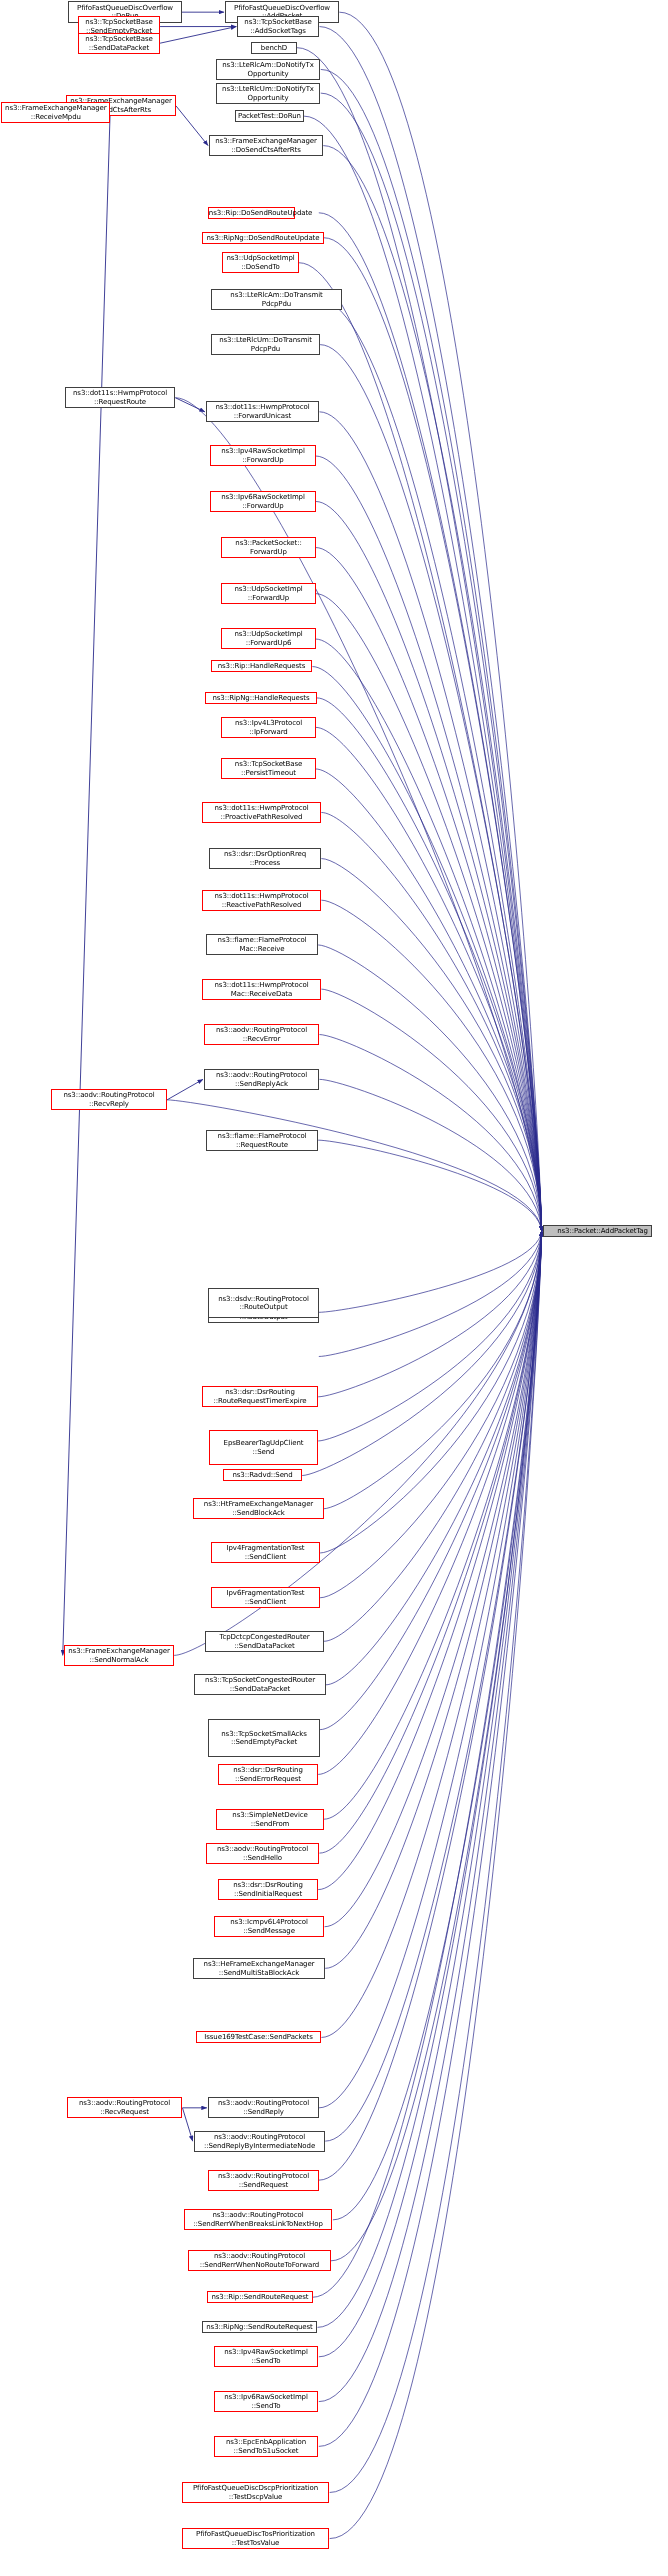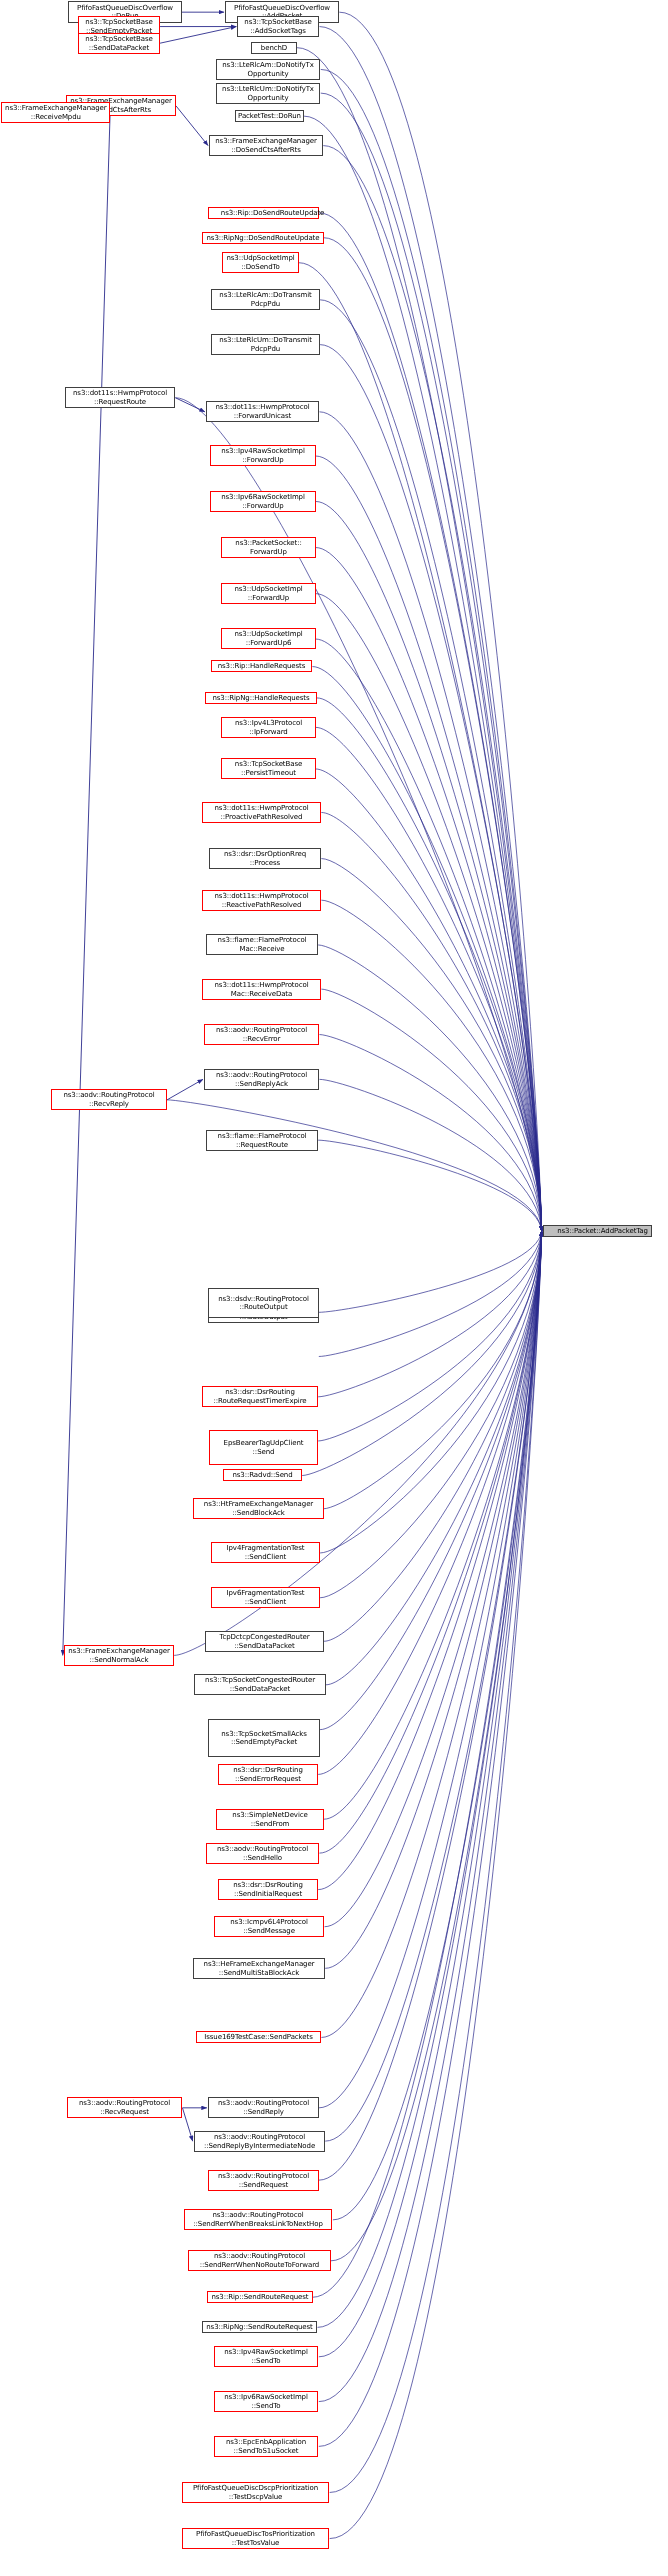"ns3::Rip::DoSendRouteUpdate" div.node { width: 111px -> 87px }
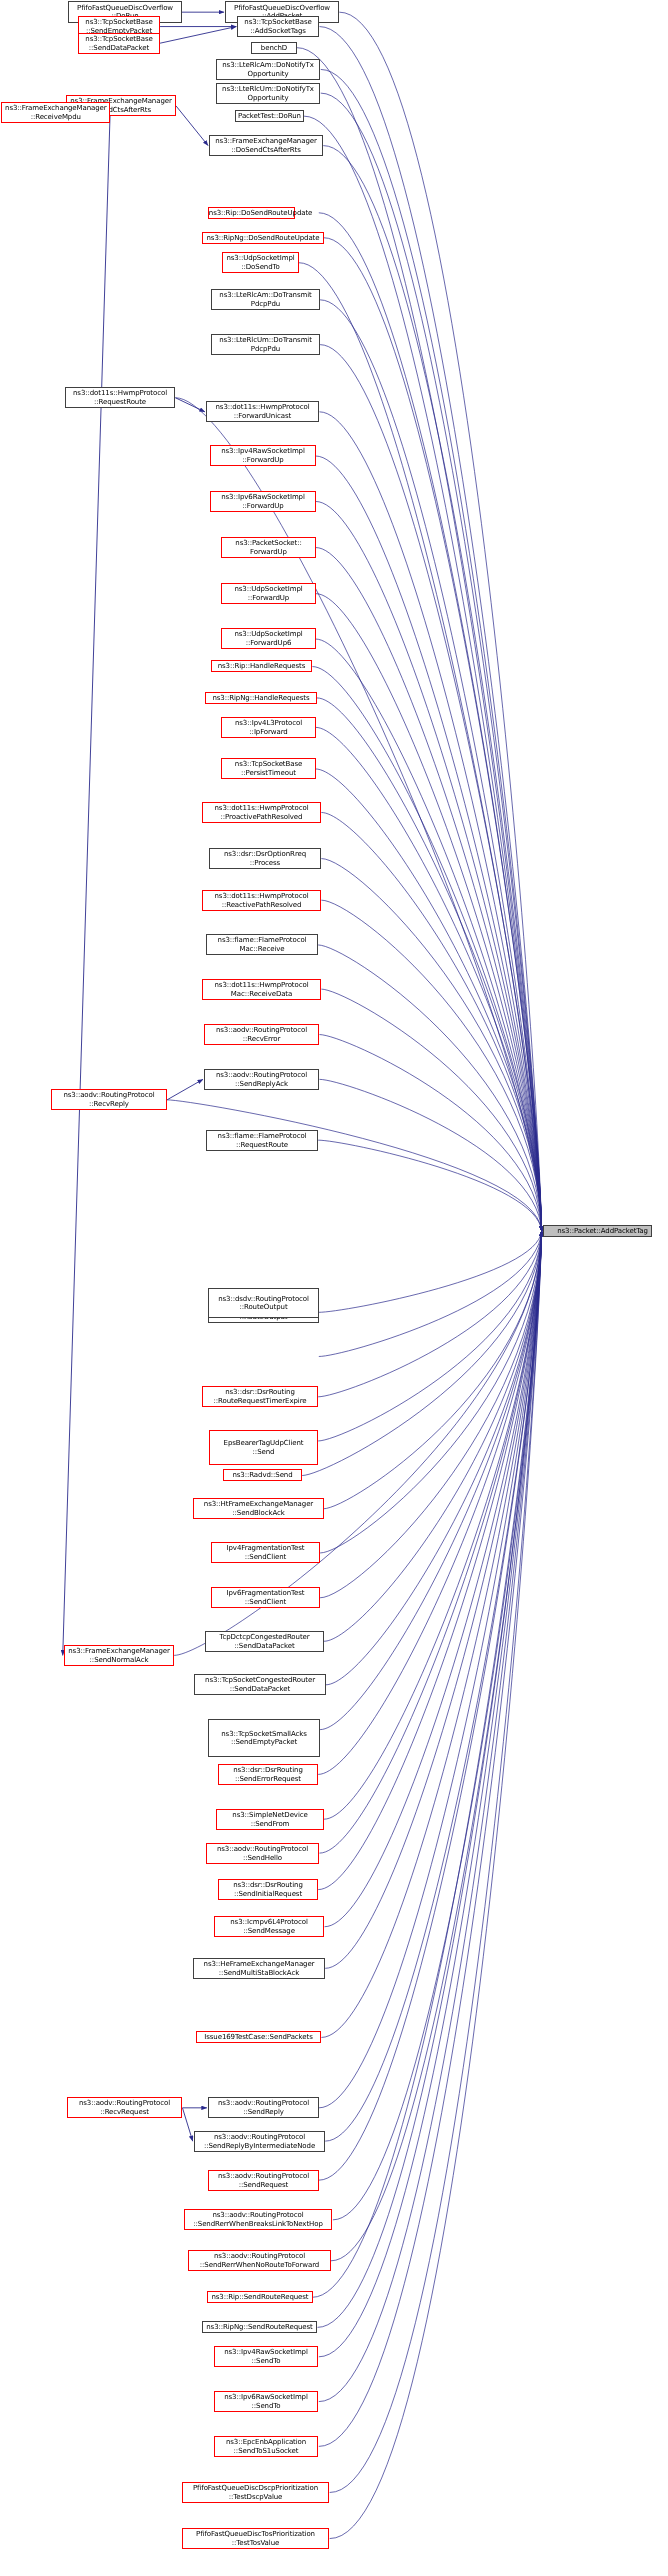"ns3::LteRlcAm::DoTransmit" div.node { width: 109px -> 131px }
